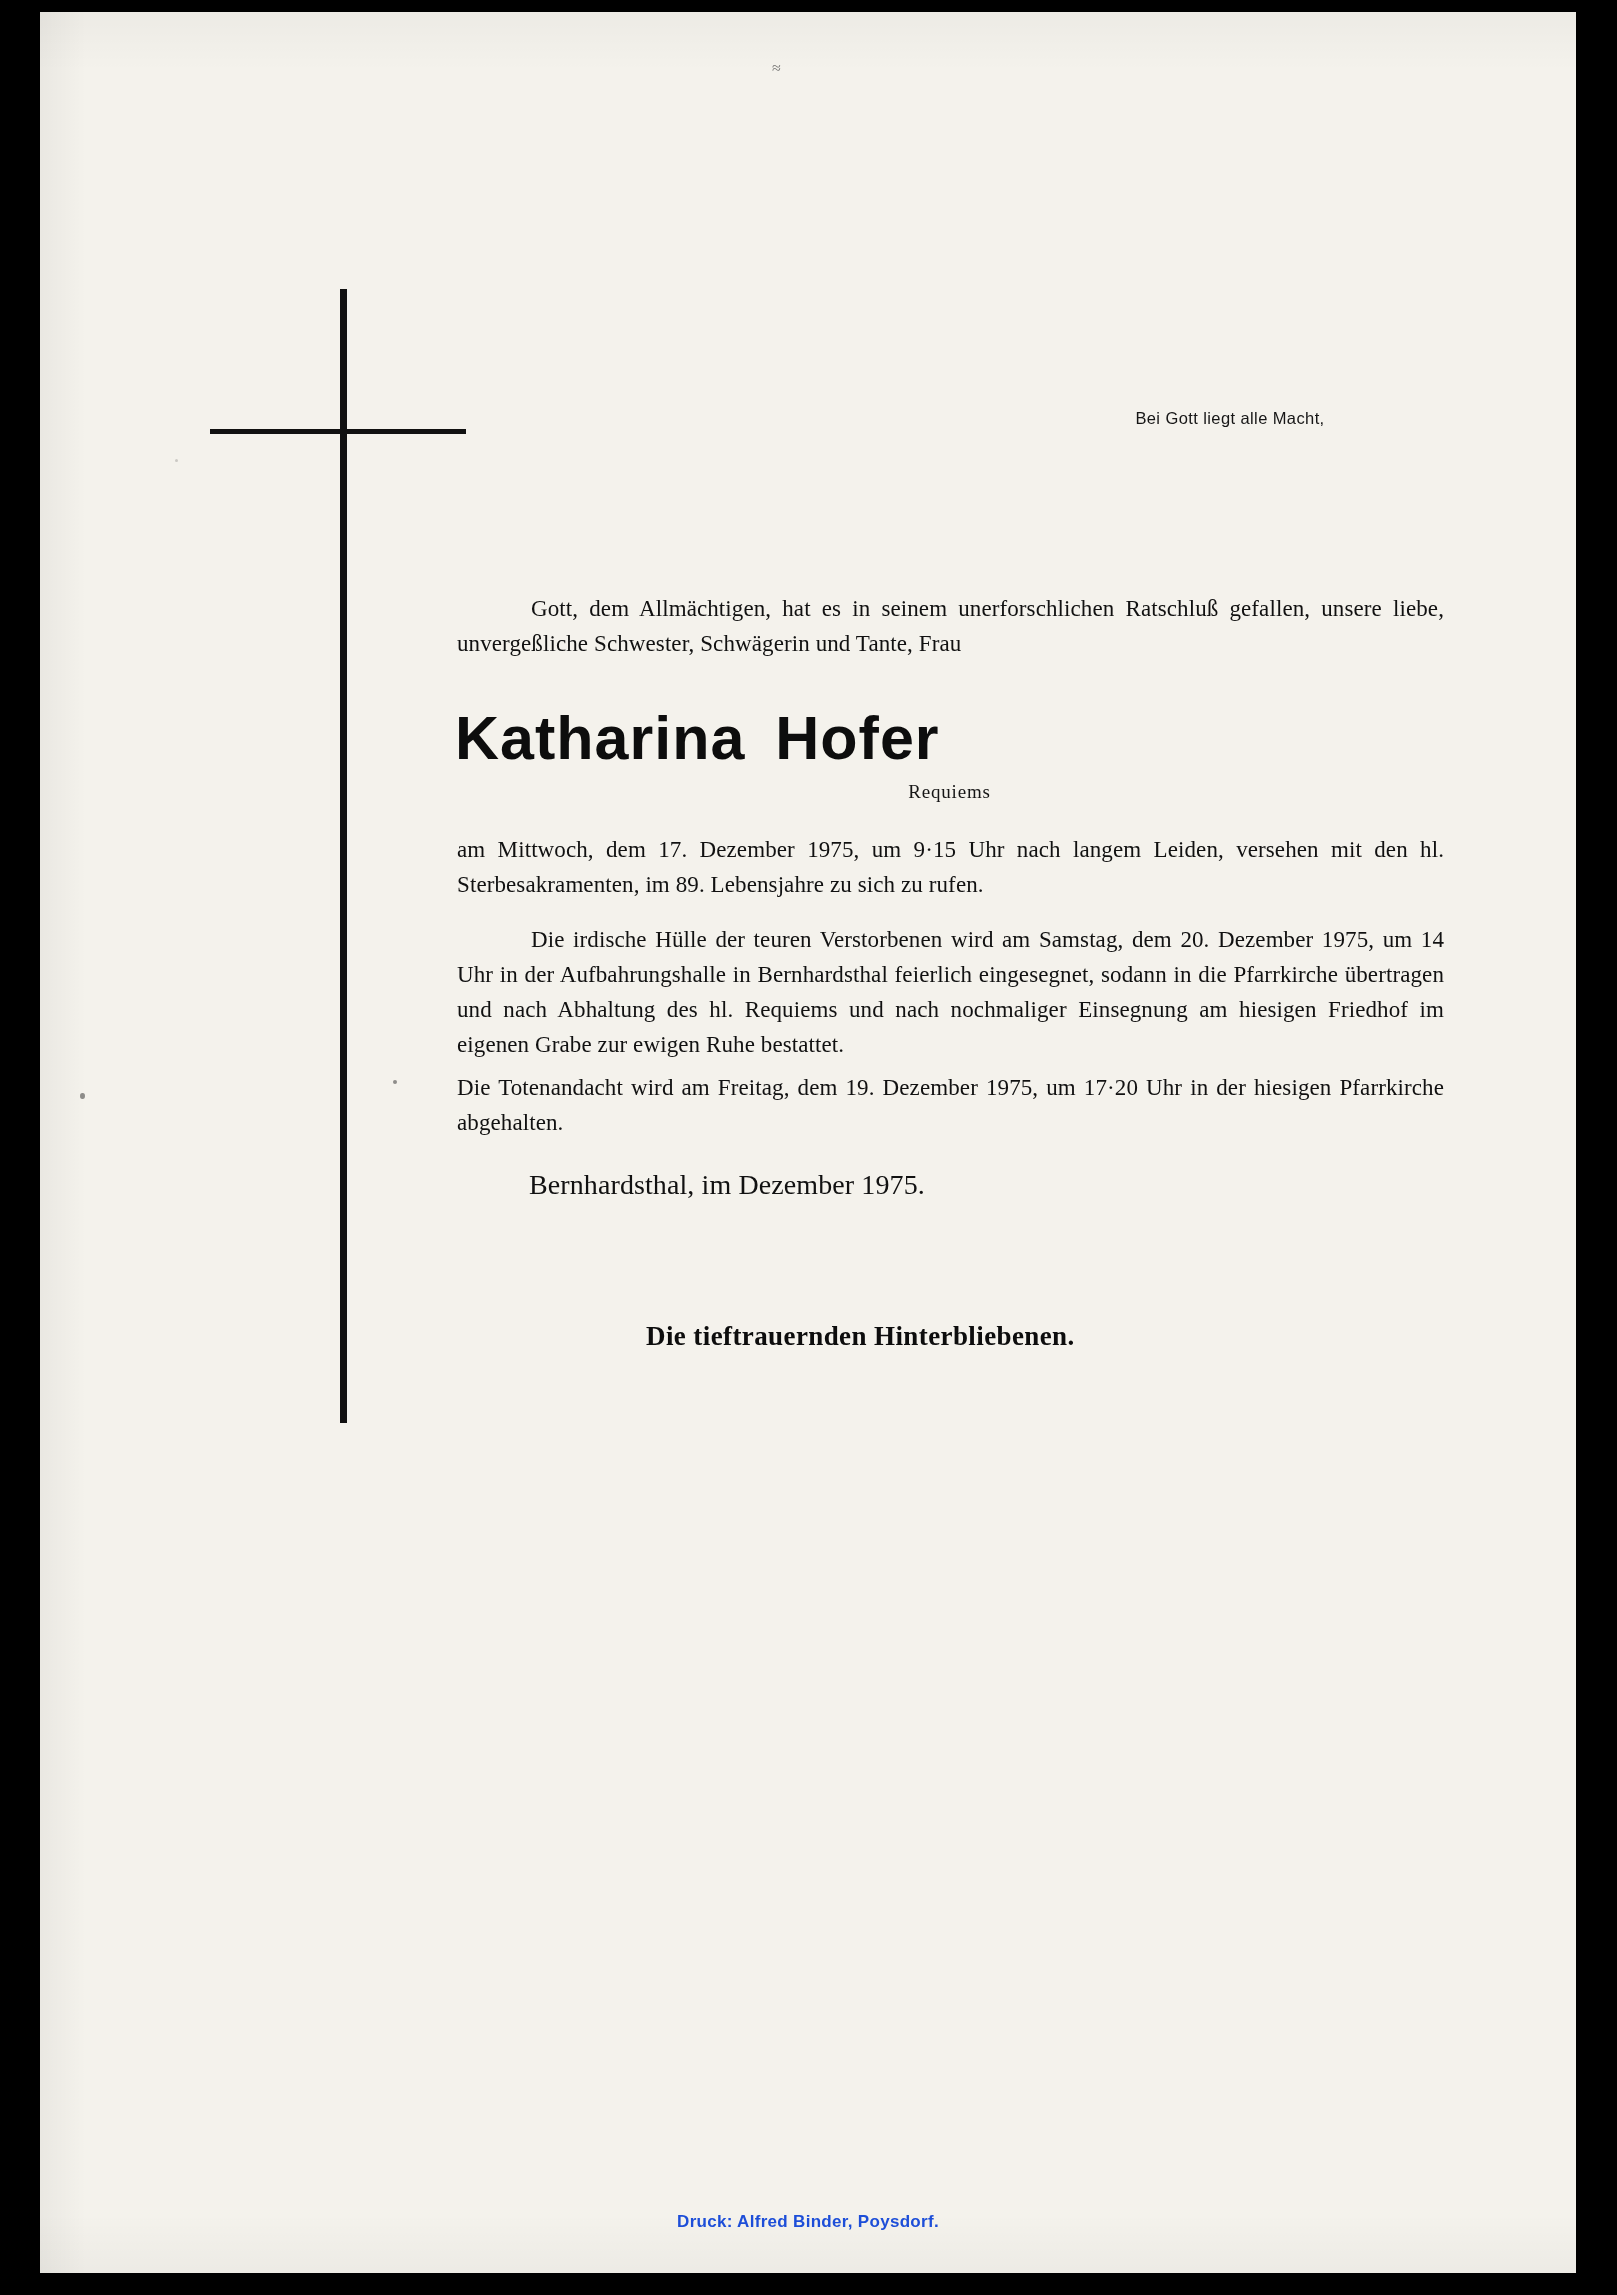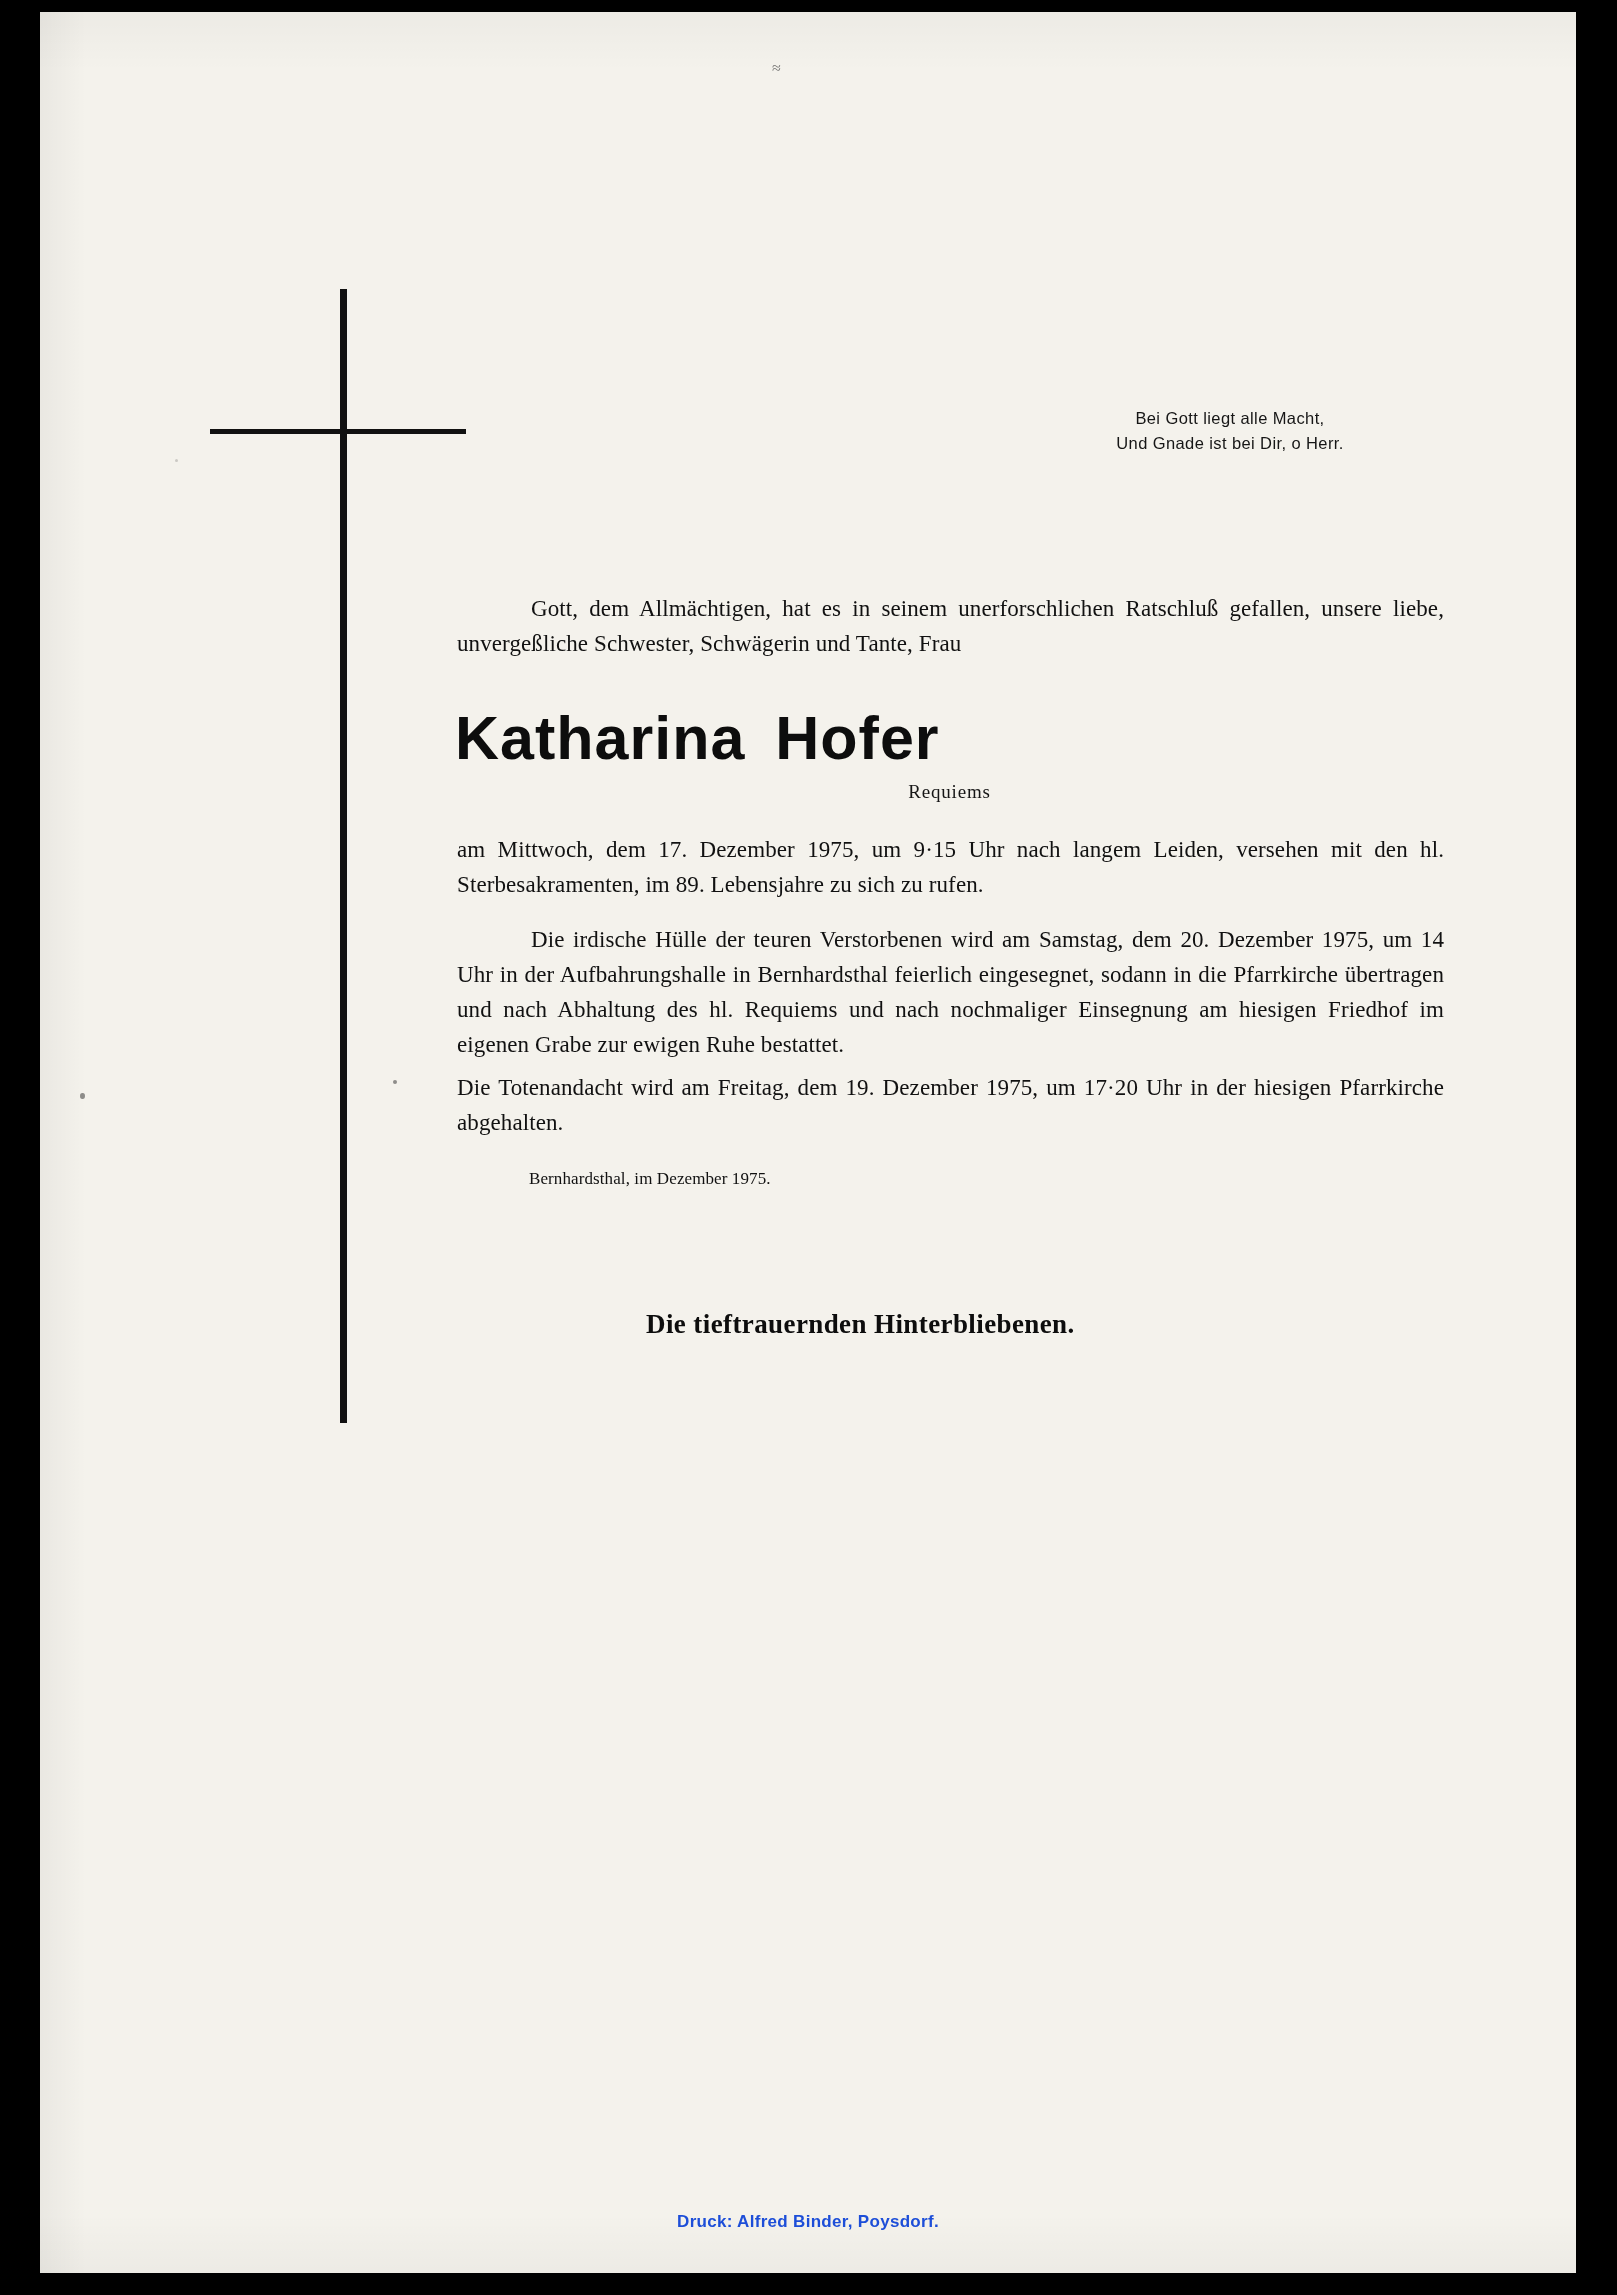"Und Gnade ist bei Dir," div { html: <div>Und Gnade ist bei Dir, o Herr.</div> -> none }
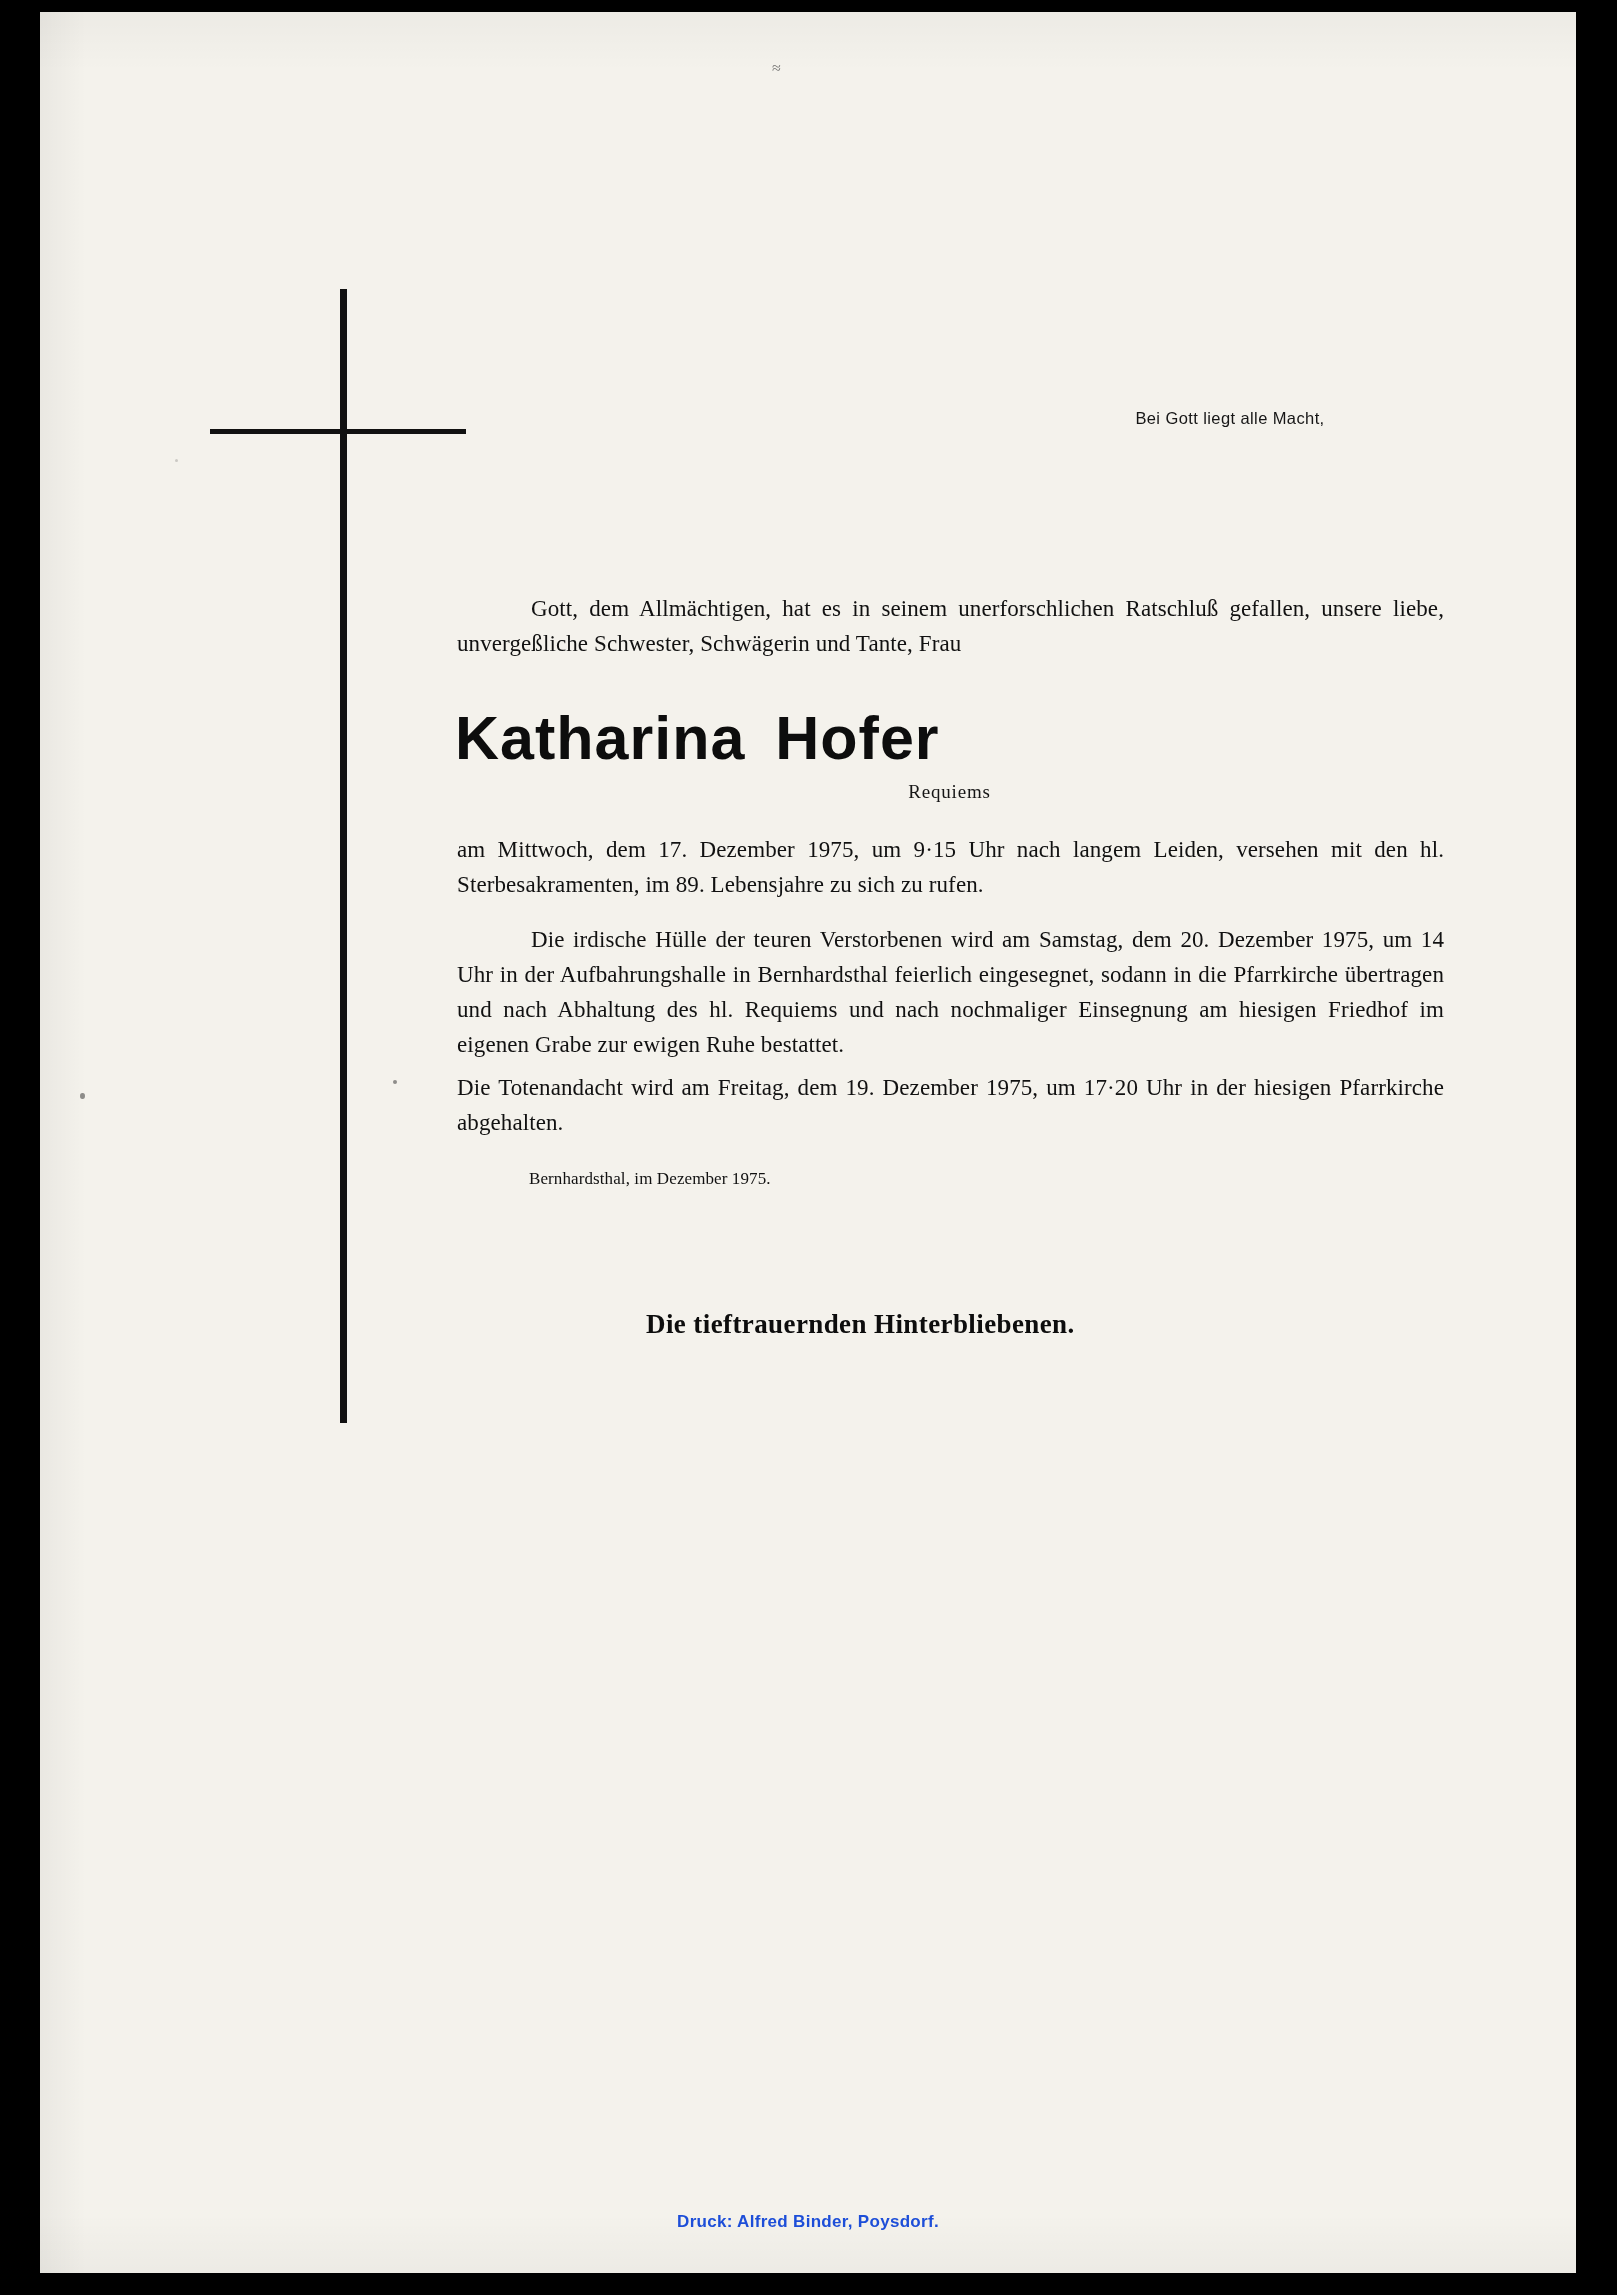"Bernhardsthal, im Dezember 1975." .place-date { font-size: 17px -> 28px }
